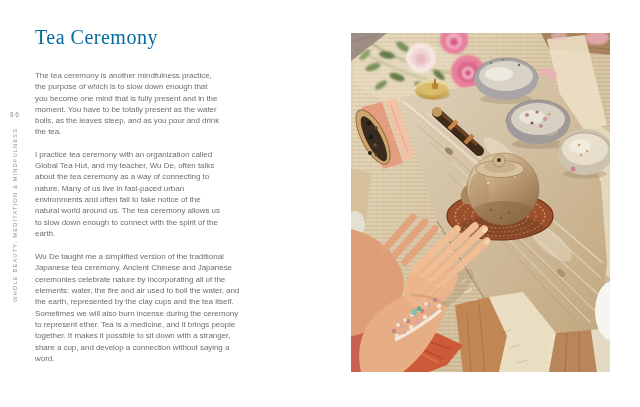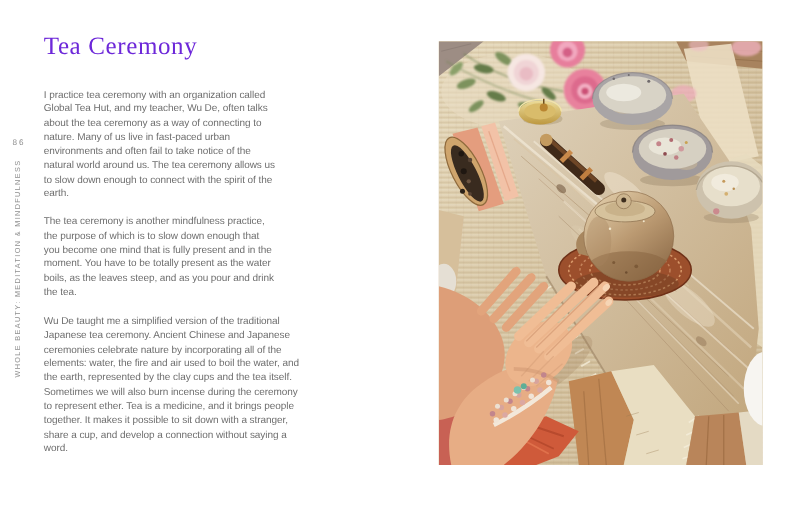"Tea Ceremony" .chapter-title { color: #6d28d9 -> #0369a1 }
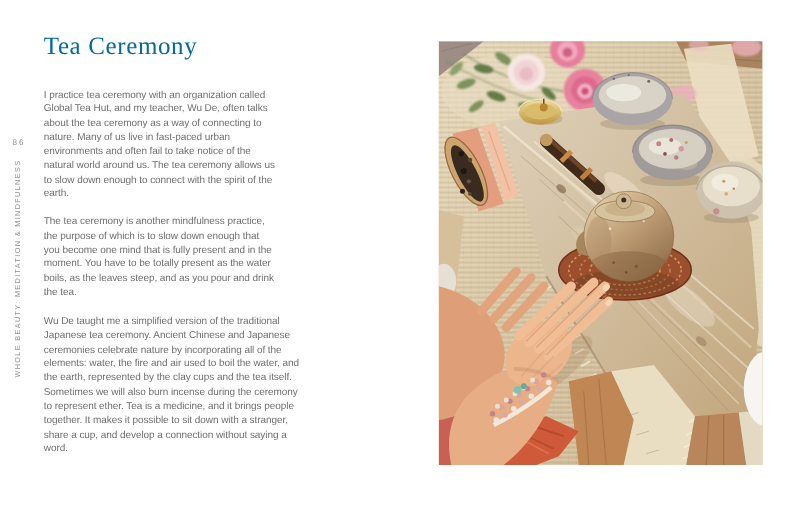"I practice tea ceremony with" p { order: before "The tea ceremony is another" -> after "The tea ceremony is another" }
